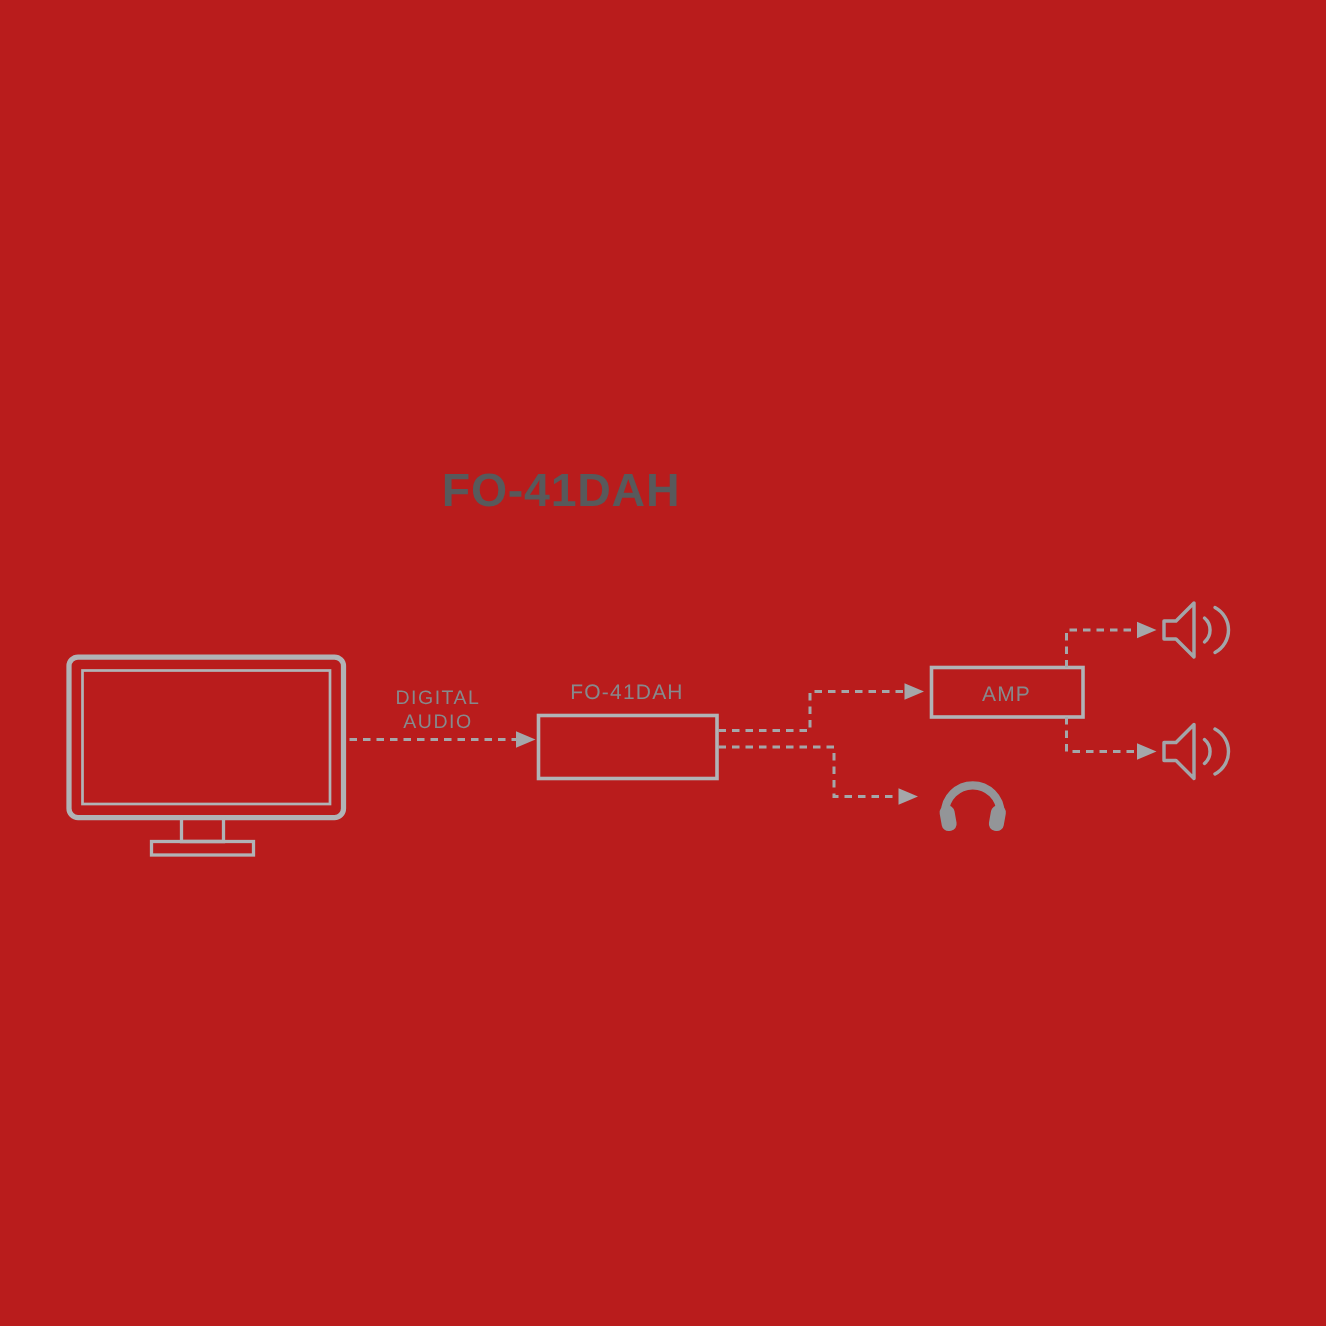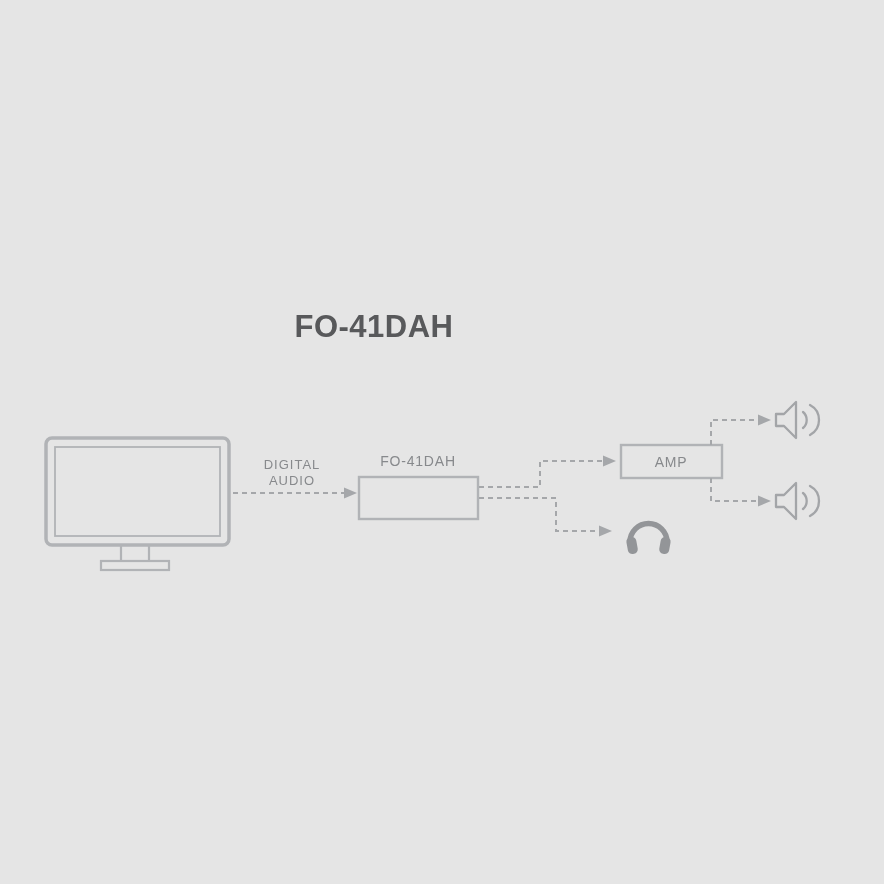"FO-41DAH" .canvas { background: #e5e5e5 -> #b91c1c }
